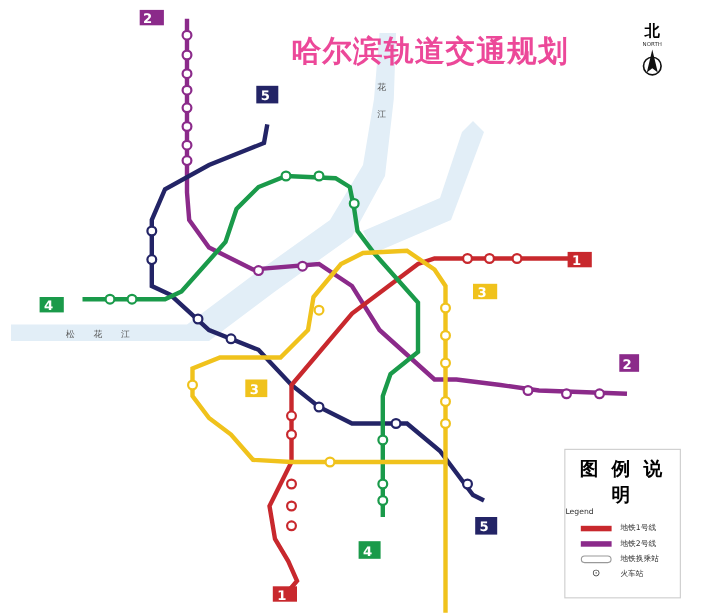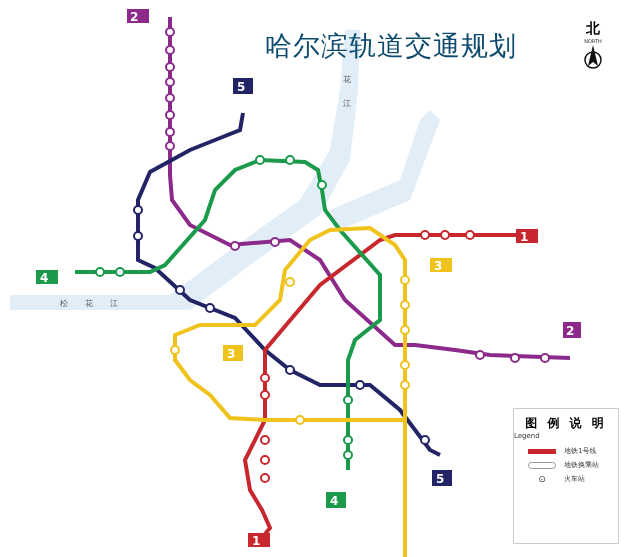"哈尔滨轨道交通规划" .title { color: #0c4a6e -> #ec4899; font-weight: normal -> bold }
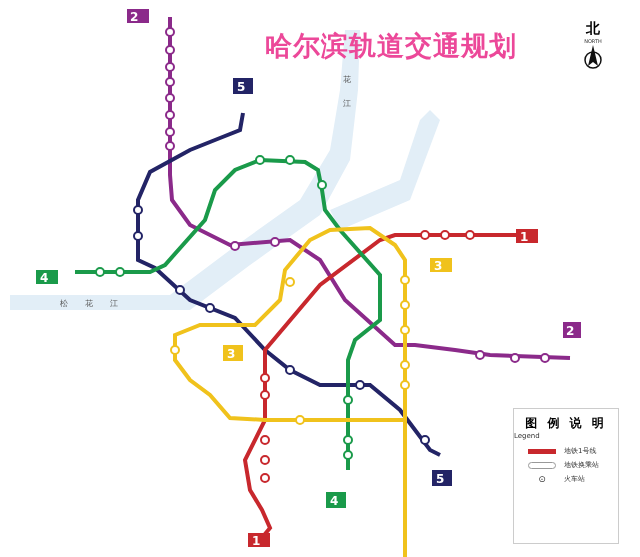"图 例 说 明" .legend .lt { font-size: 12px -> 17px }
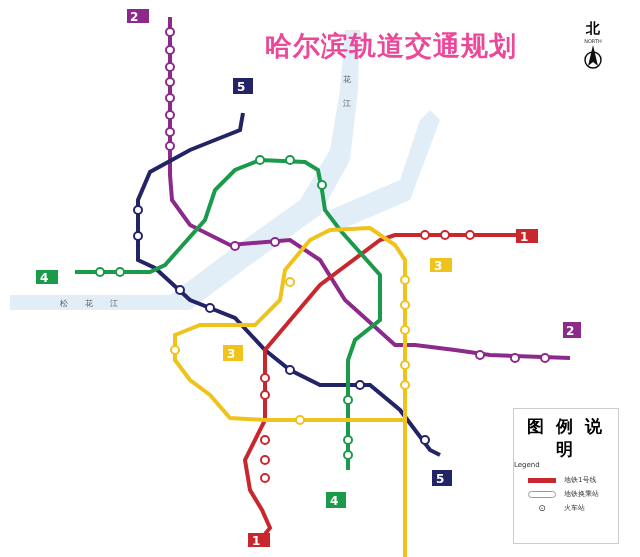"地铁2号线" div.row { html: none -> <div> <span></span> <span>地铁2号线</span> </div> }
